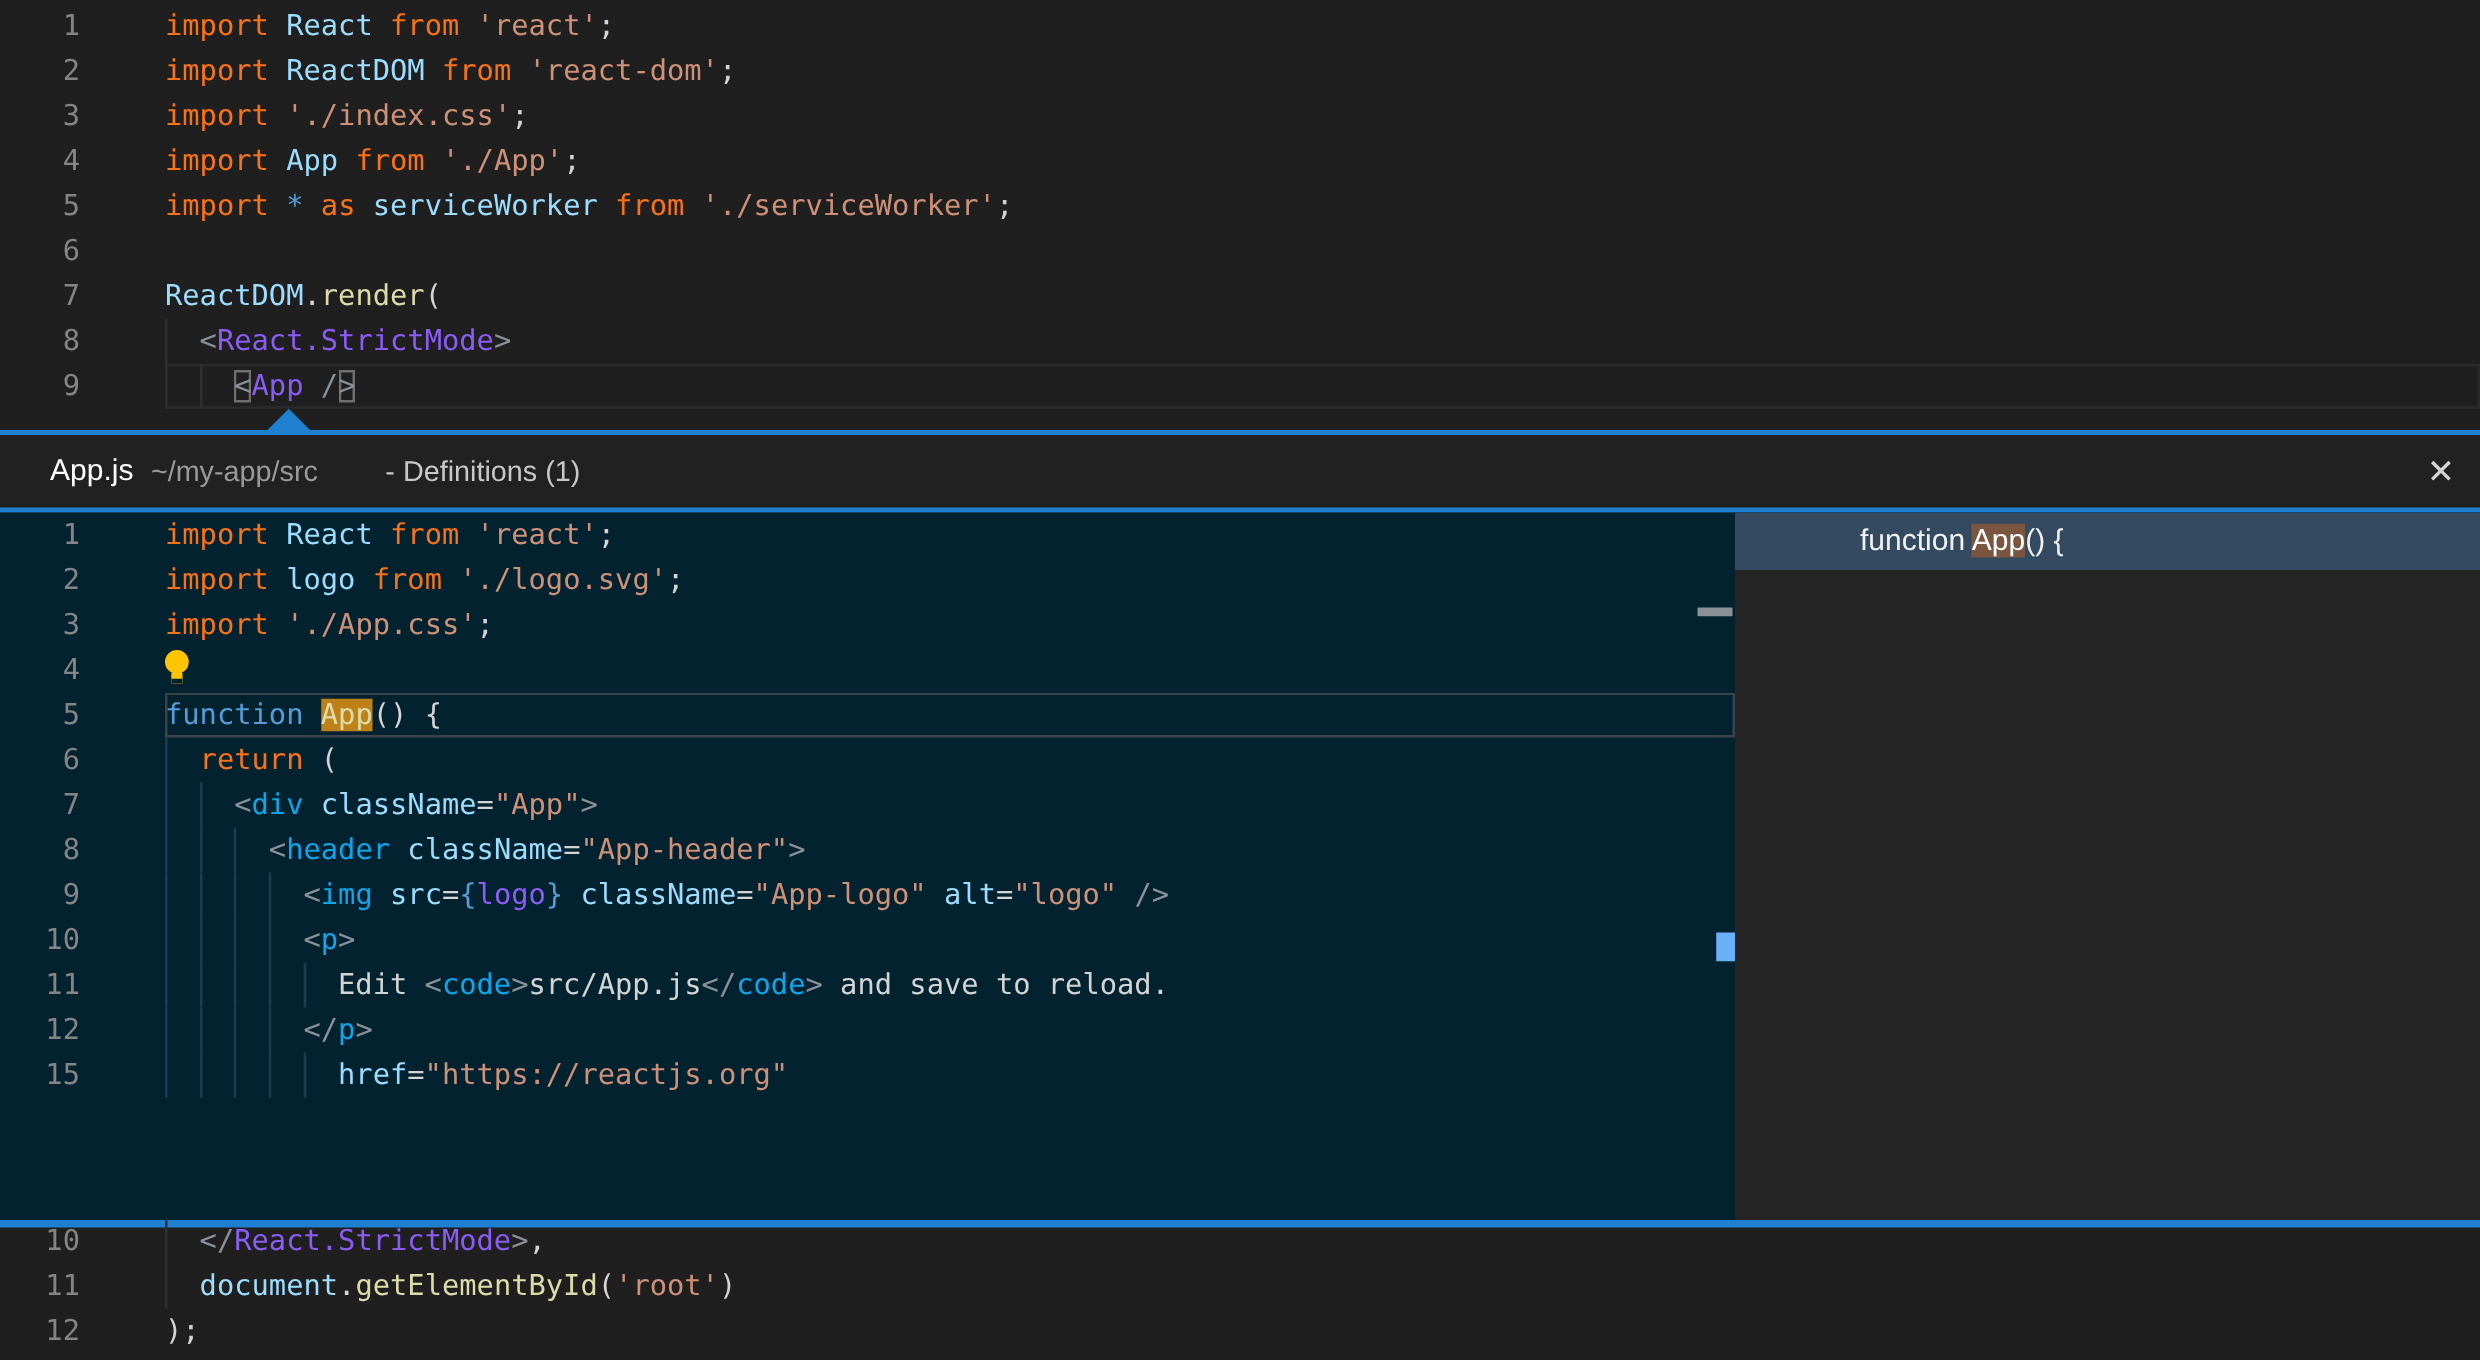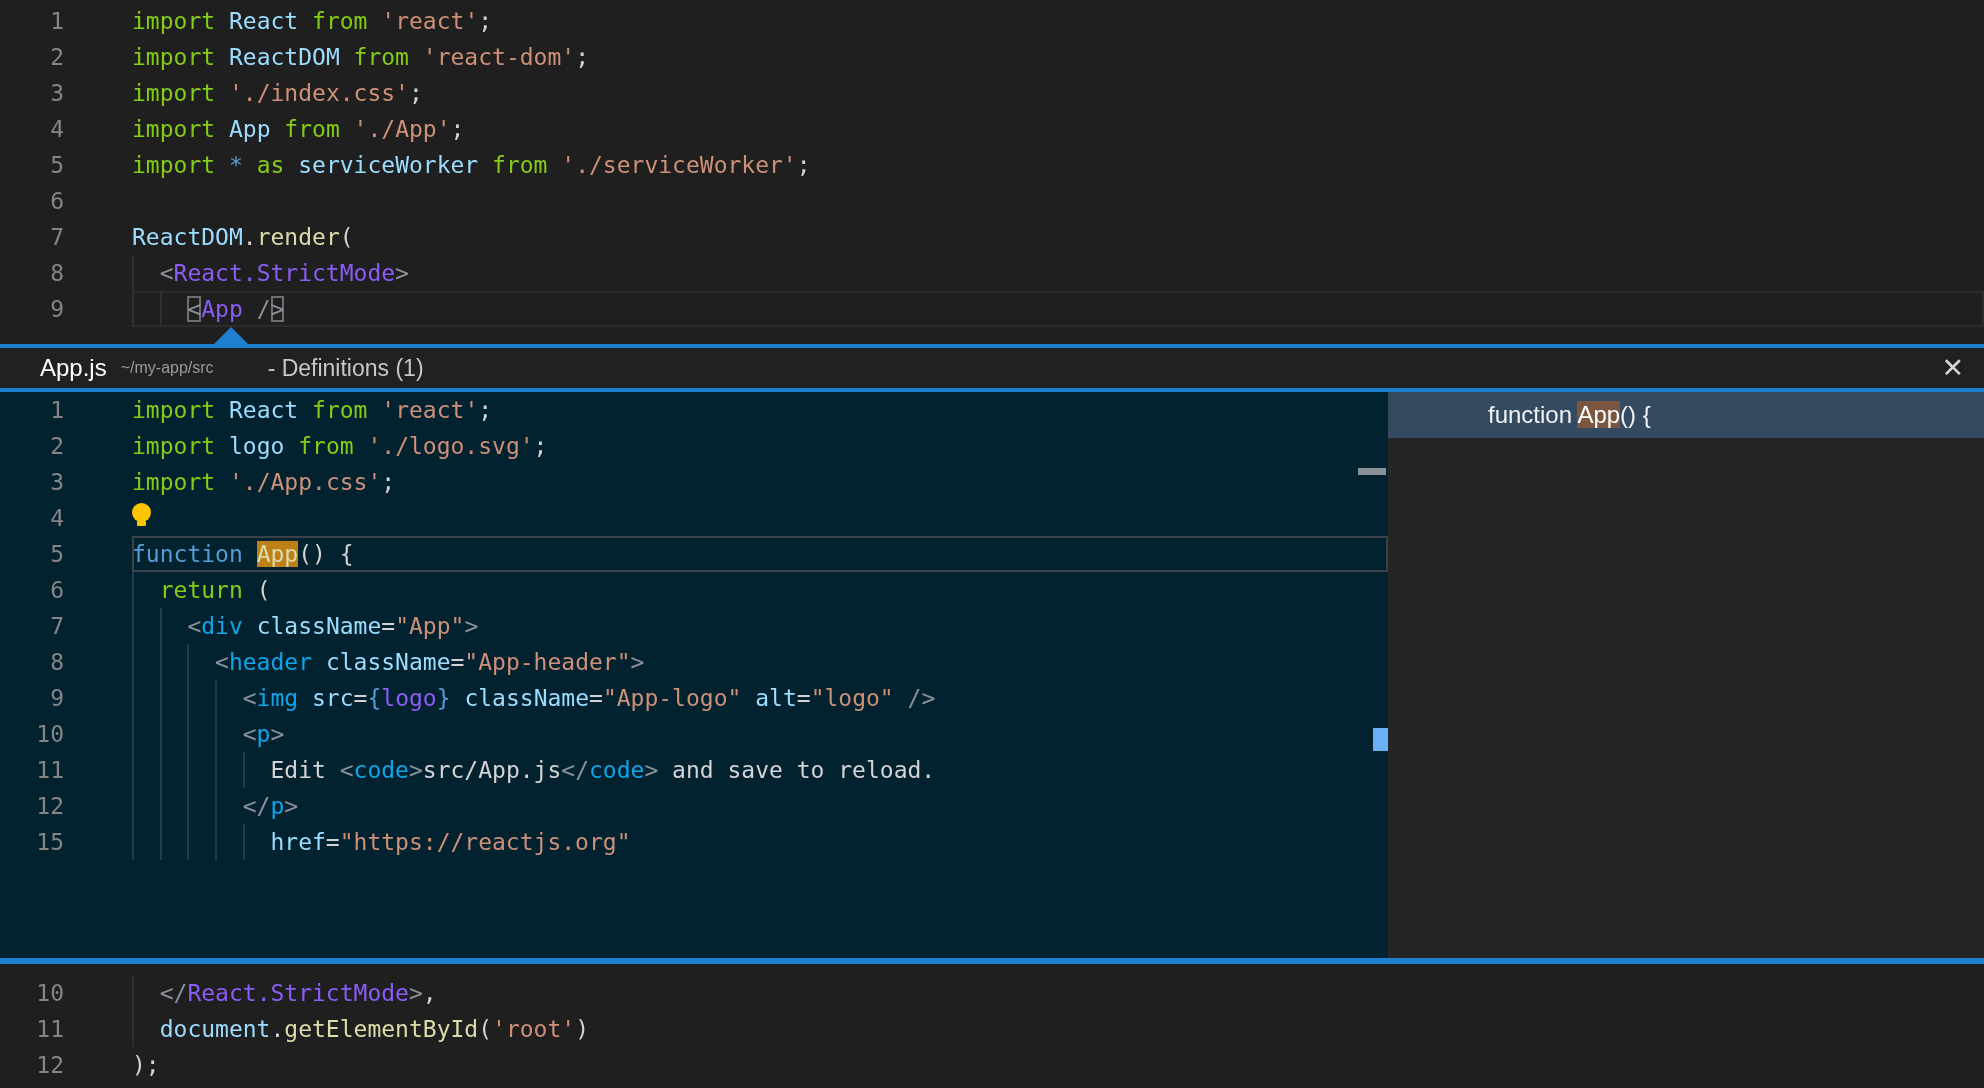"import" .tk-kw { color: #84cc16 -> #f97316 }
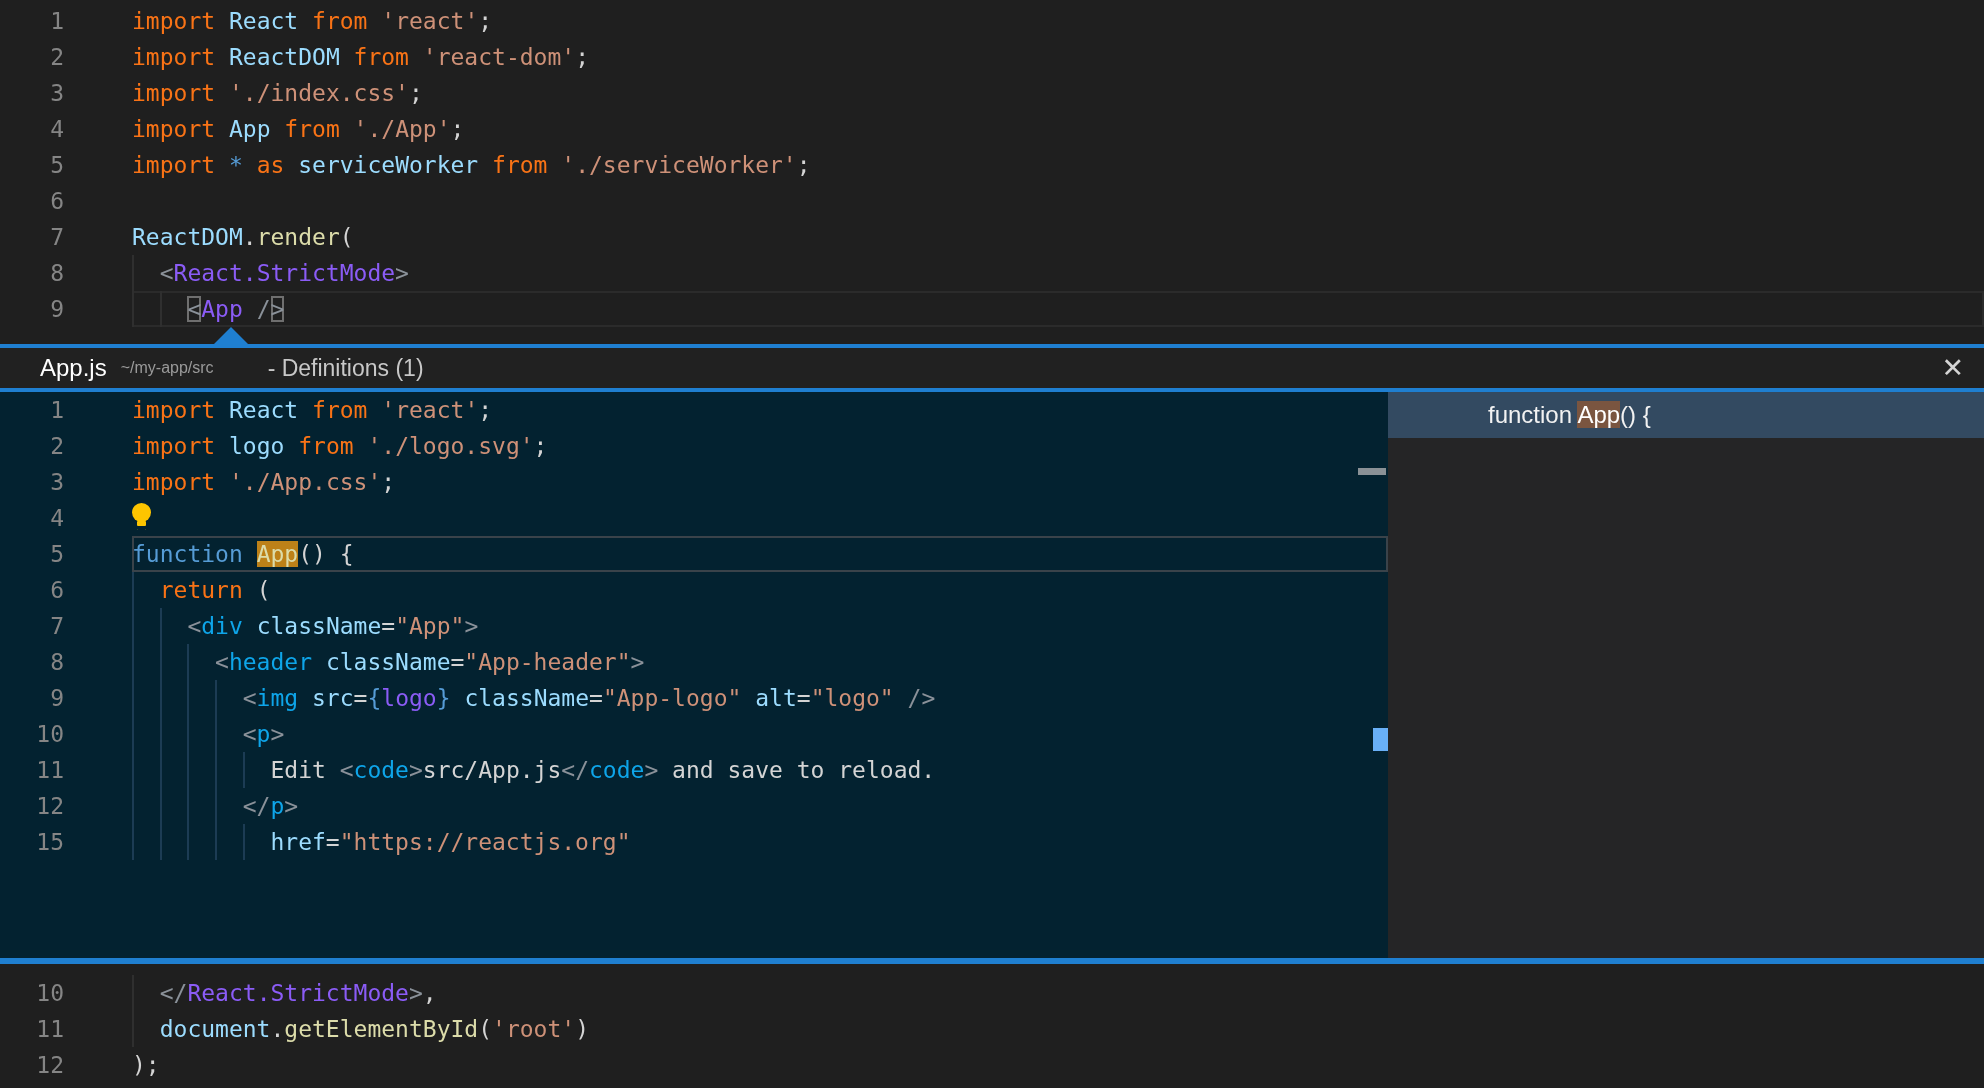"App.js" #peek-header { height: 40px -> 58px }
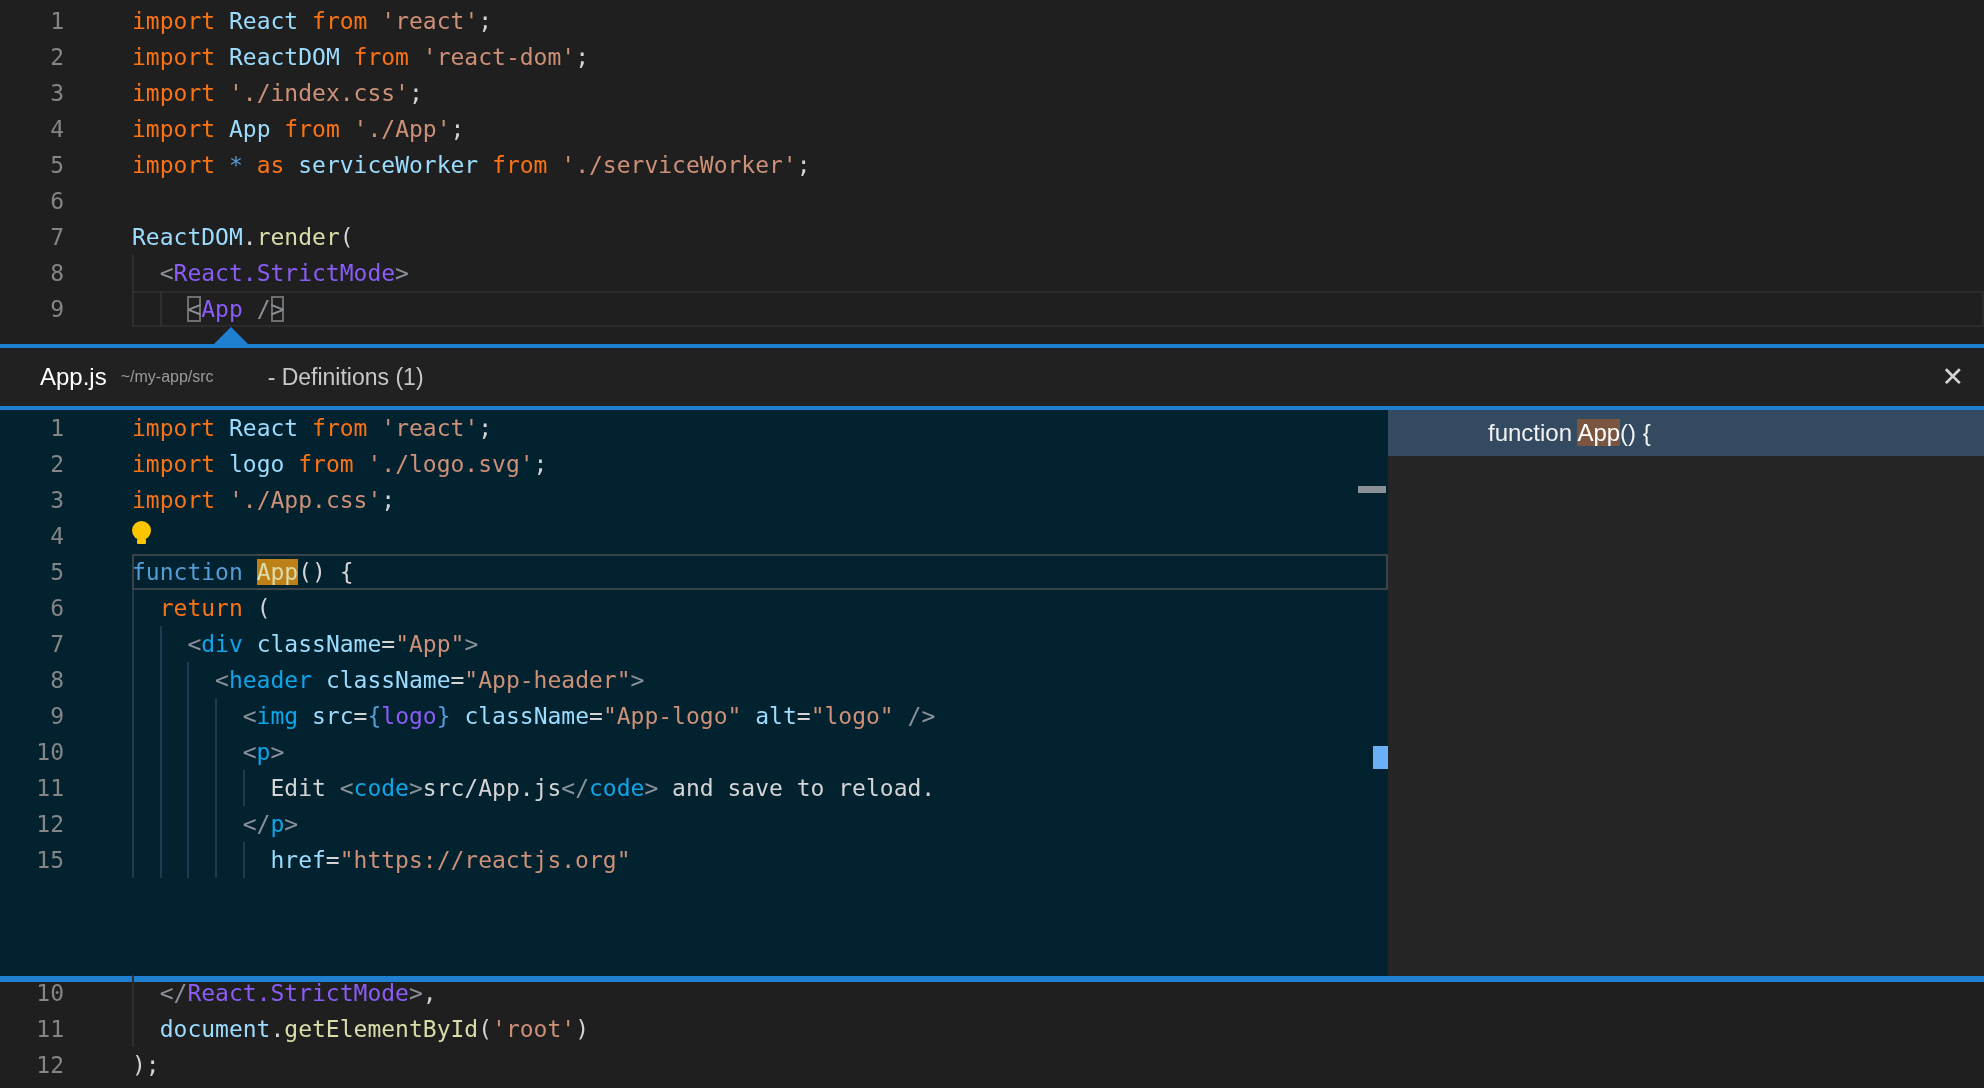"~/my-app/src" #peek-path { font-size: 16px -> 23px }
